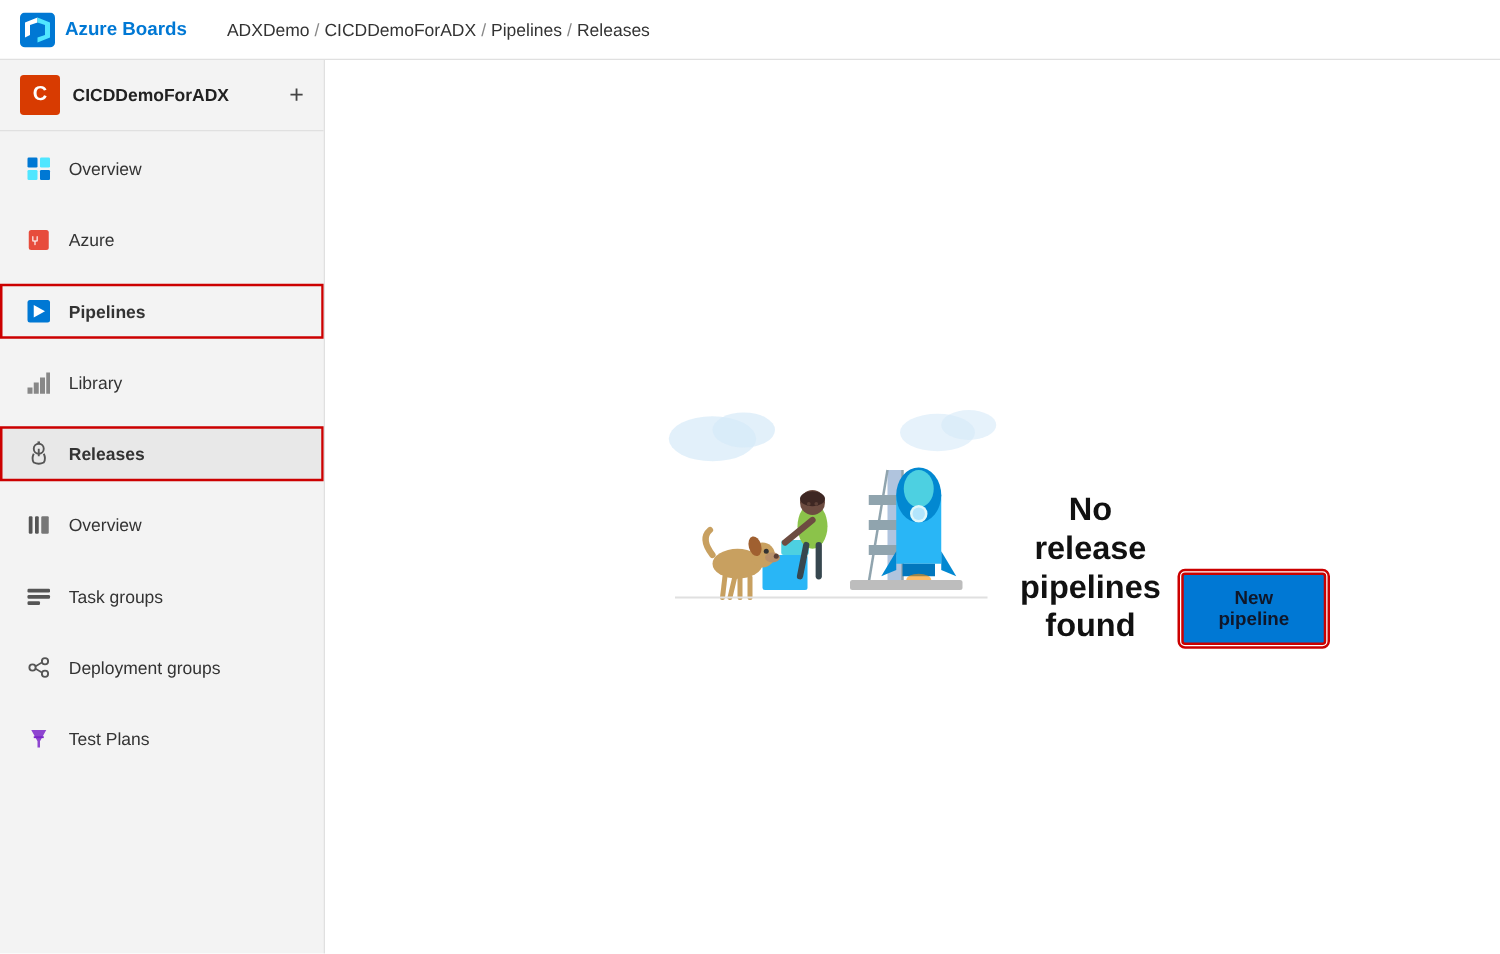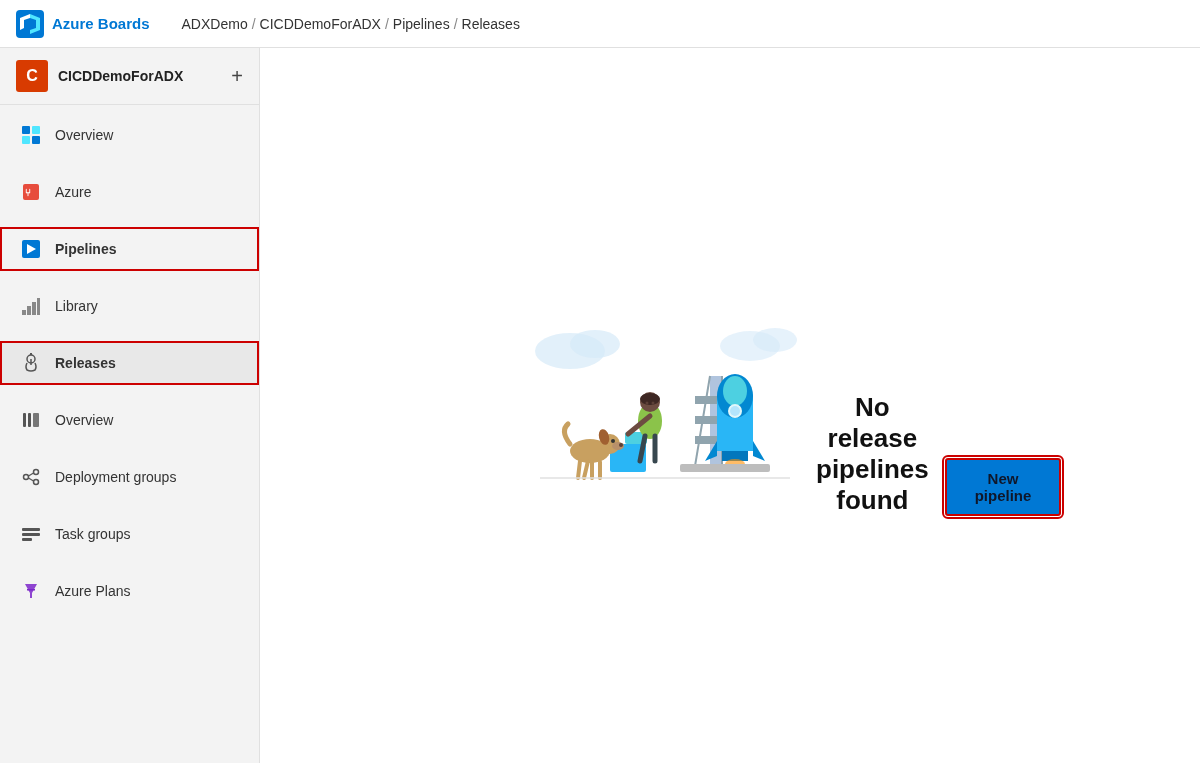"Deployment groups" div.sidebar-item { order: before "Task groups" -> after "Task groups" }
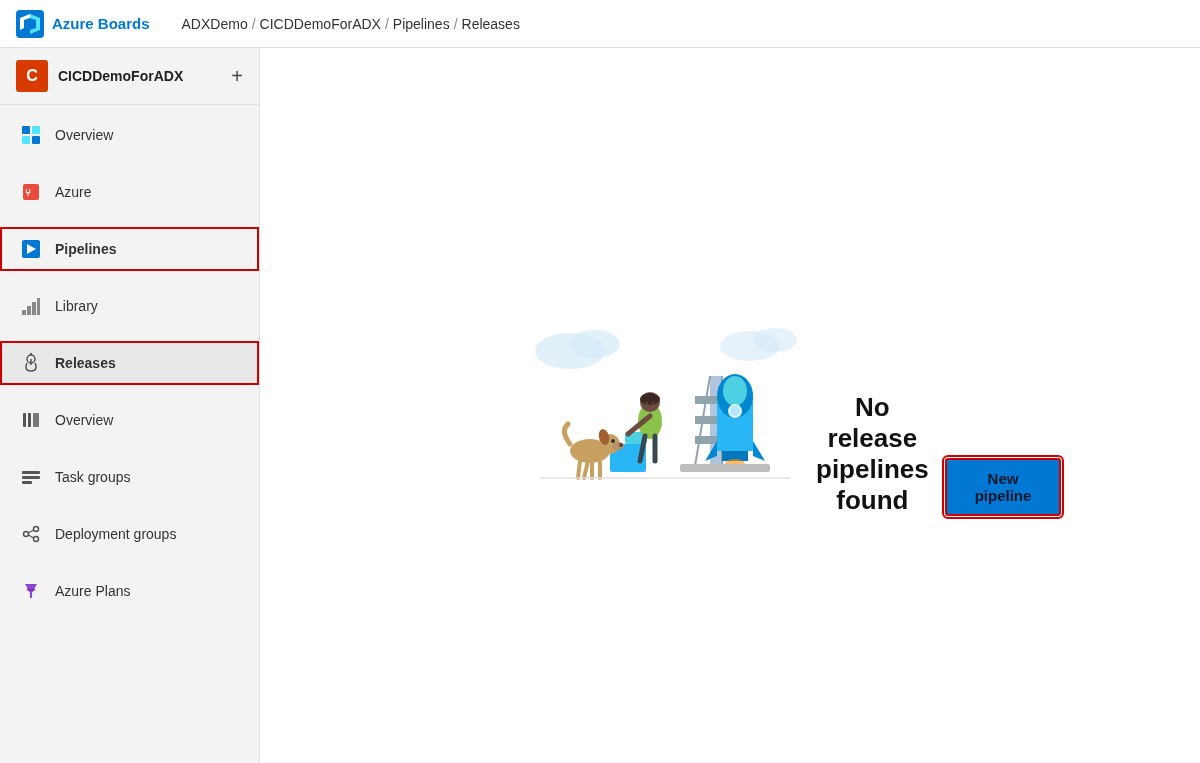"Azure Plans" span { text: Azure -> Test }
